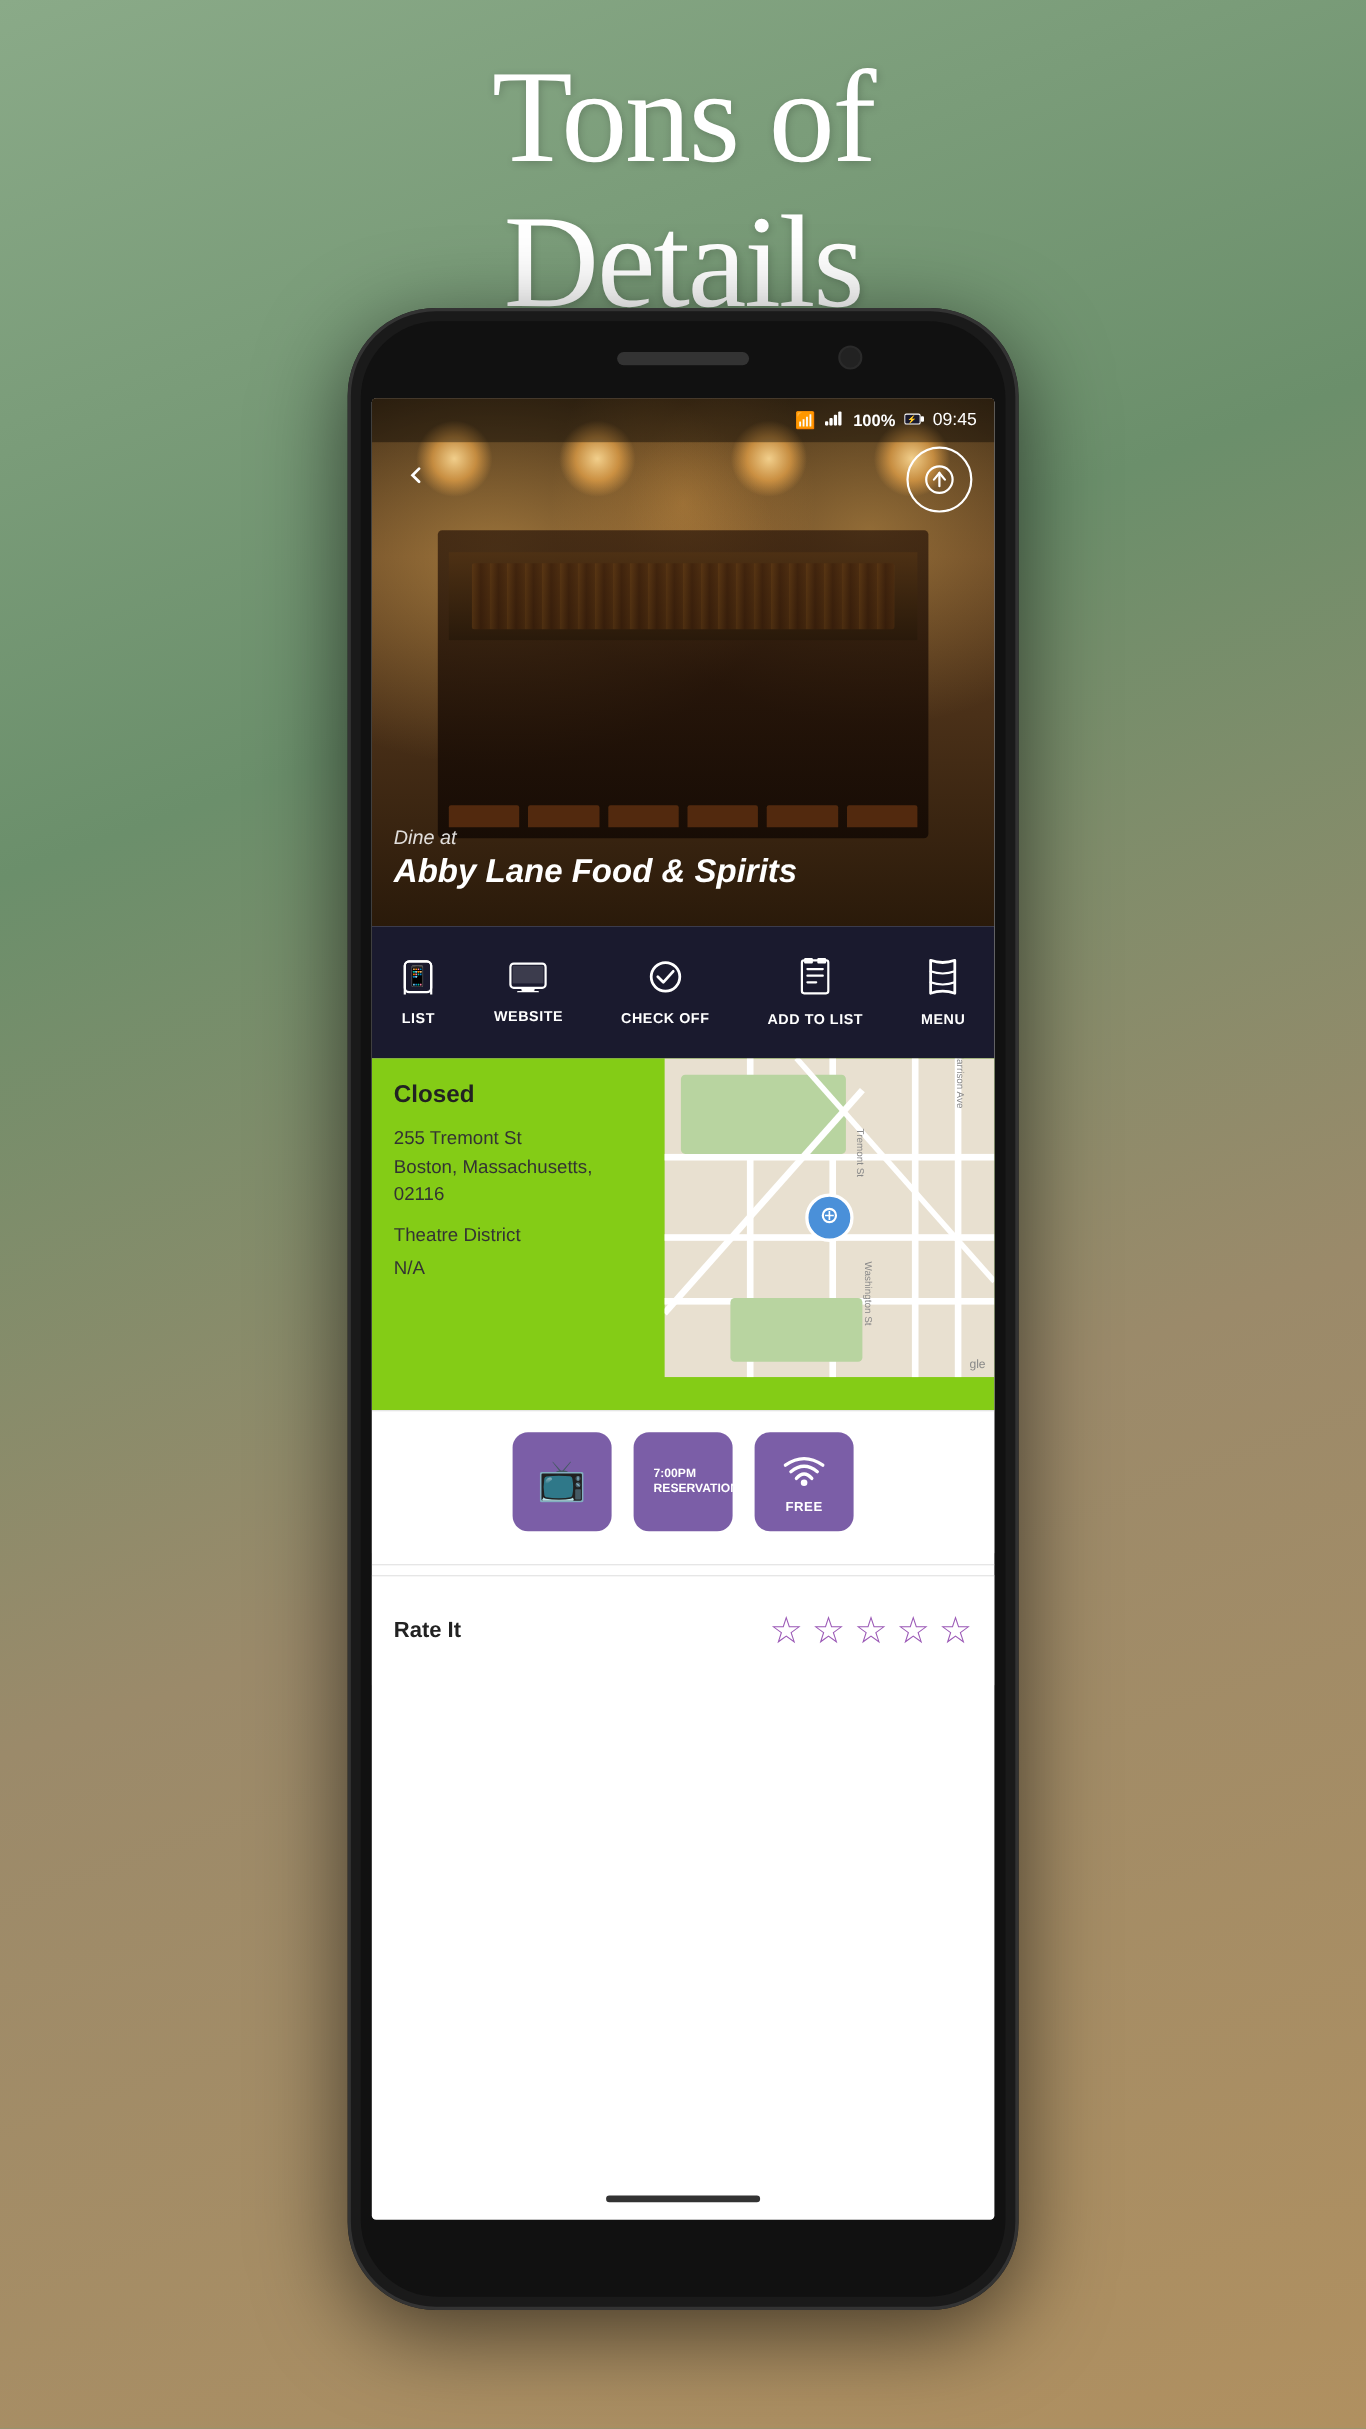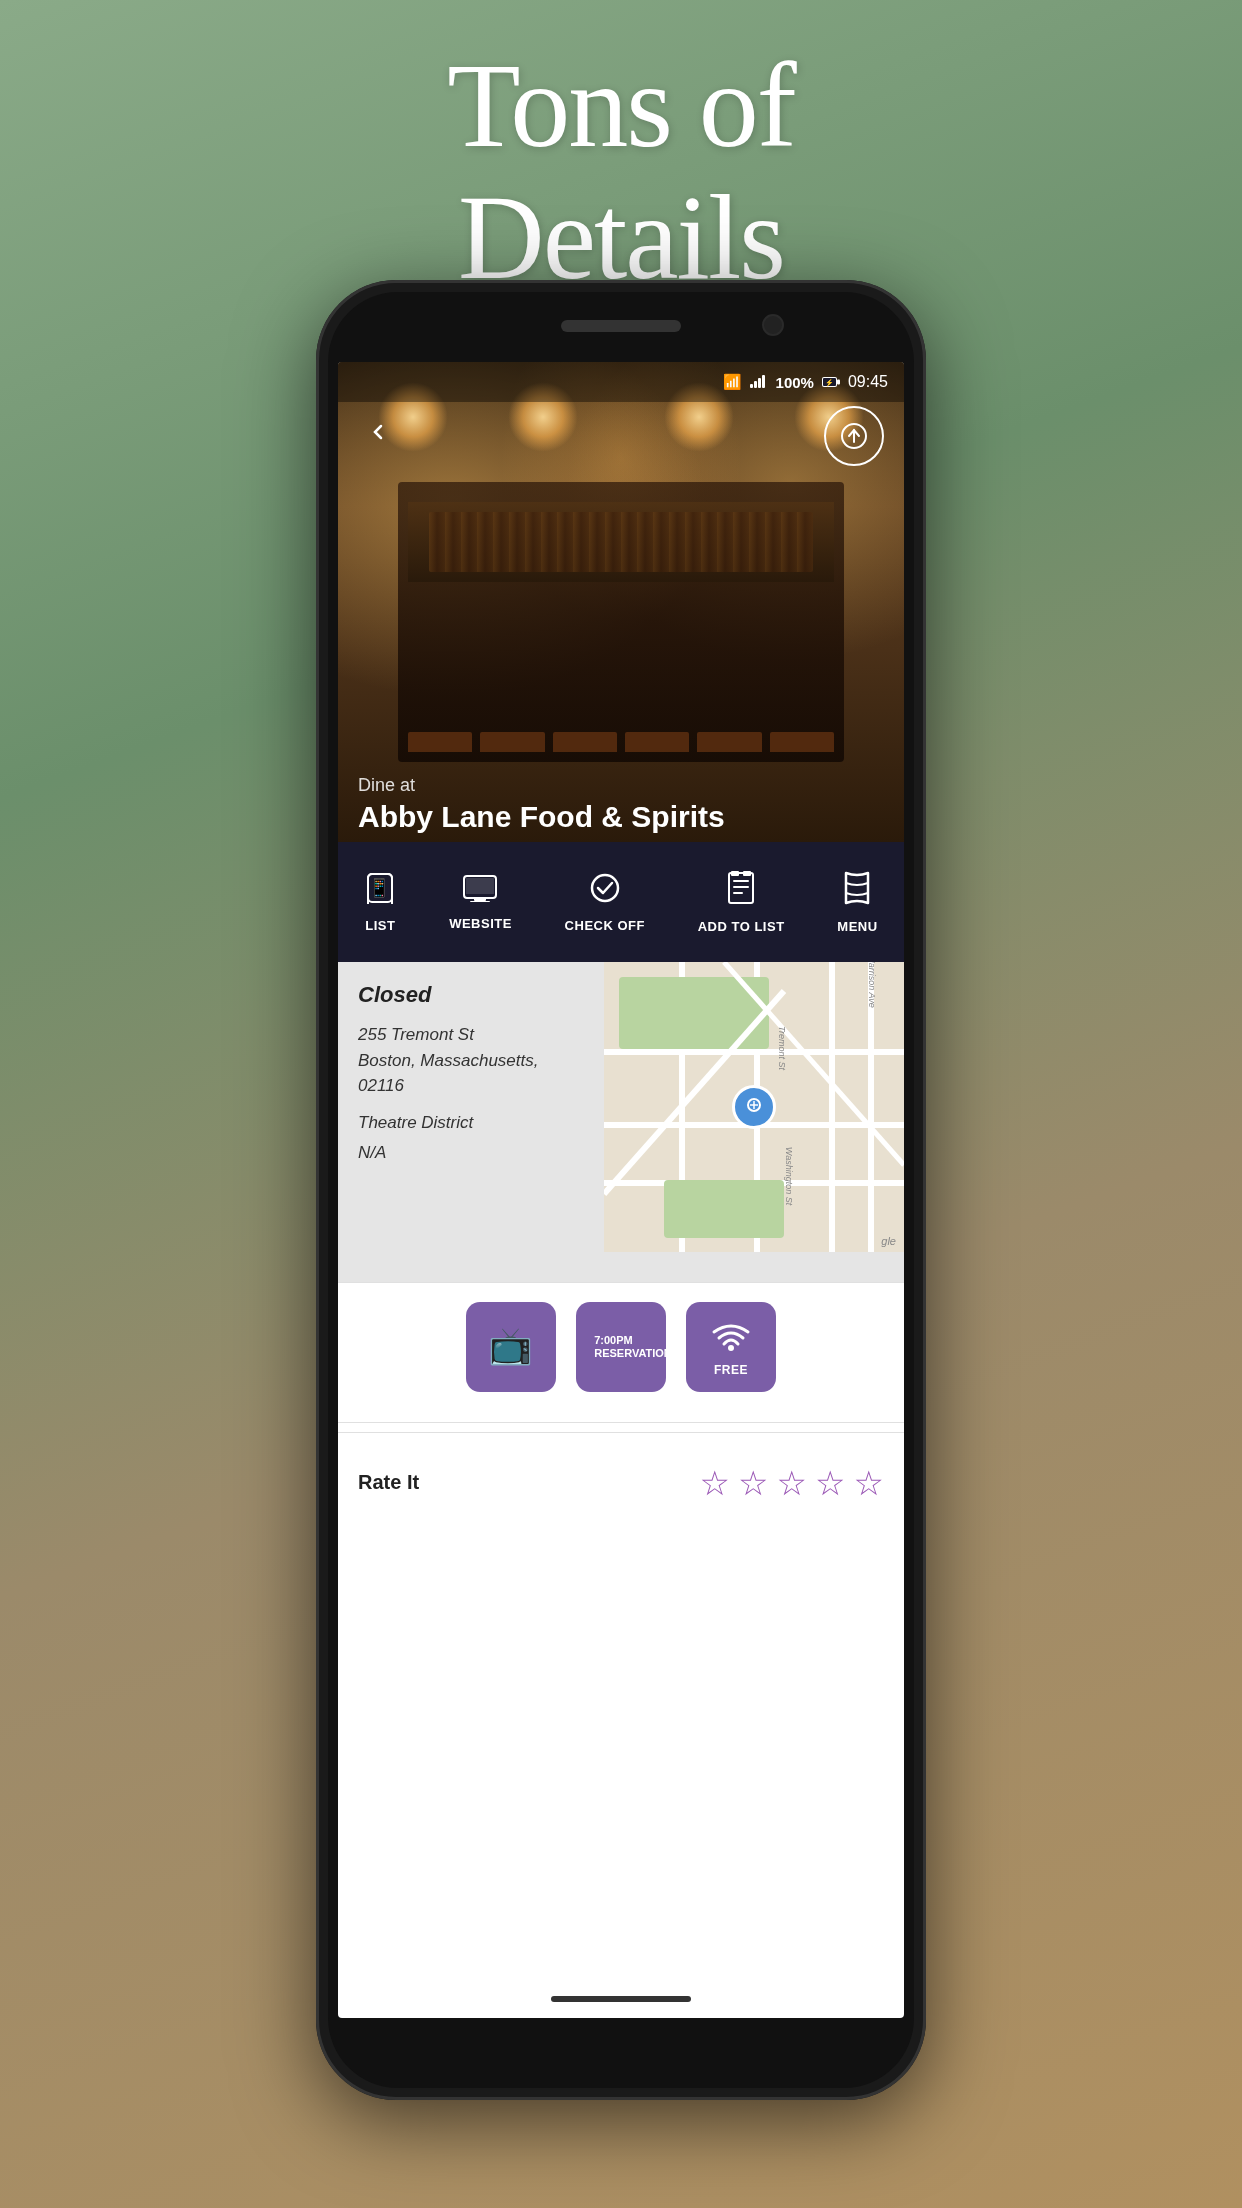"Dine at" .hero-text { bottom: 8px -> 32px; font-style: none -> italic }
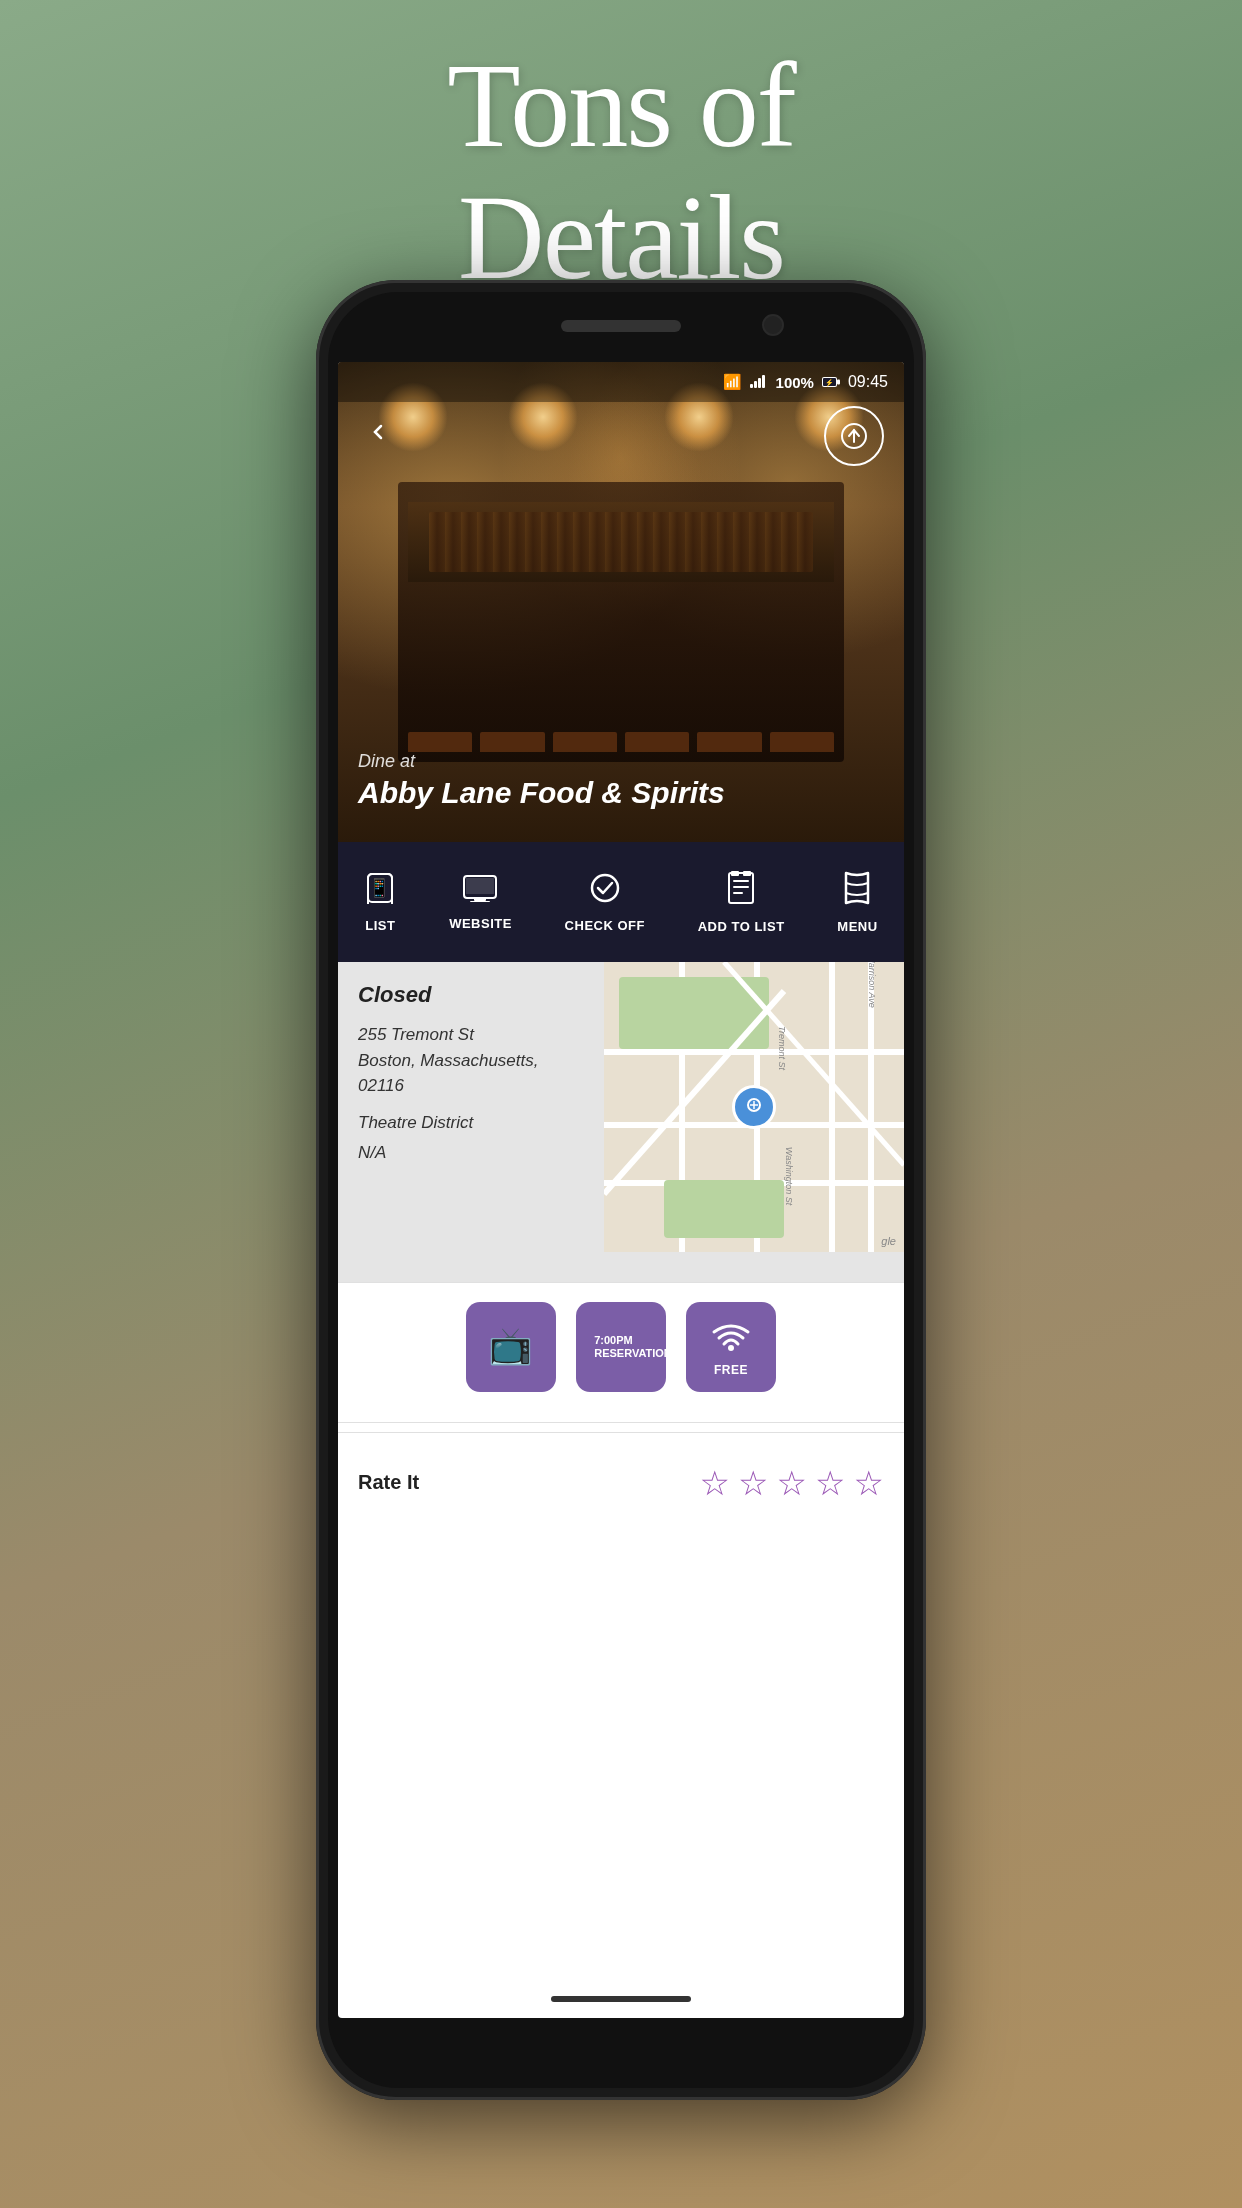"Closed" .info-section { background: #e5e5e5 -> #84cc16; font-style: italic -> none }
